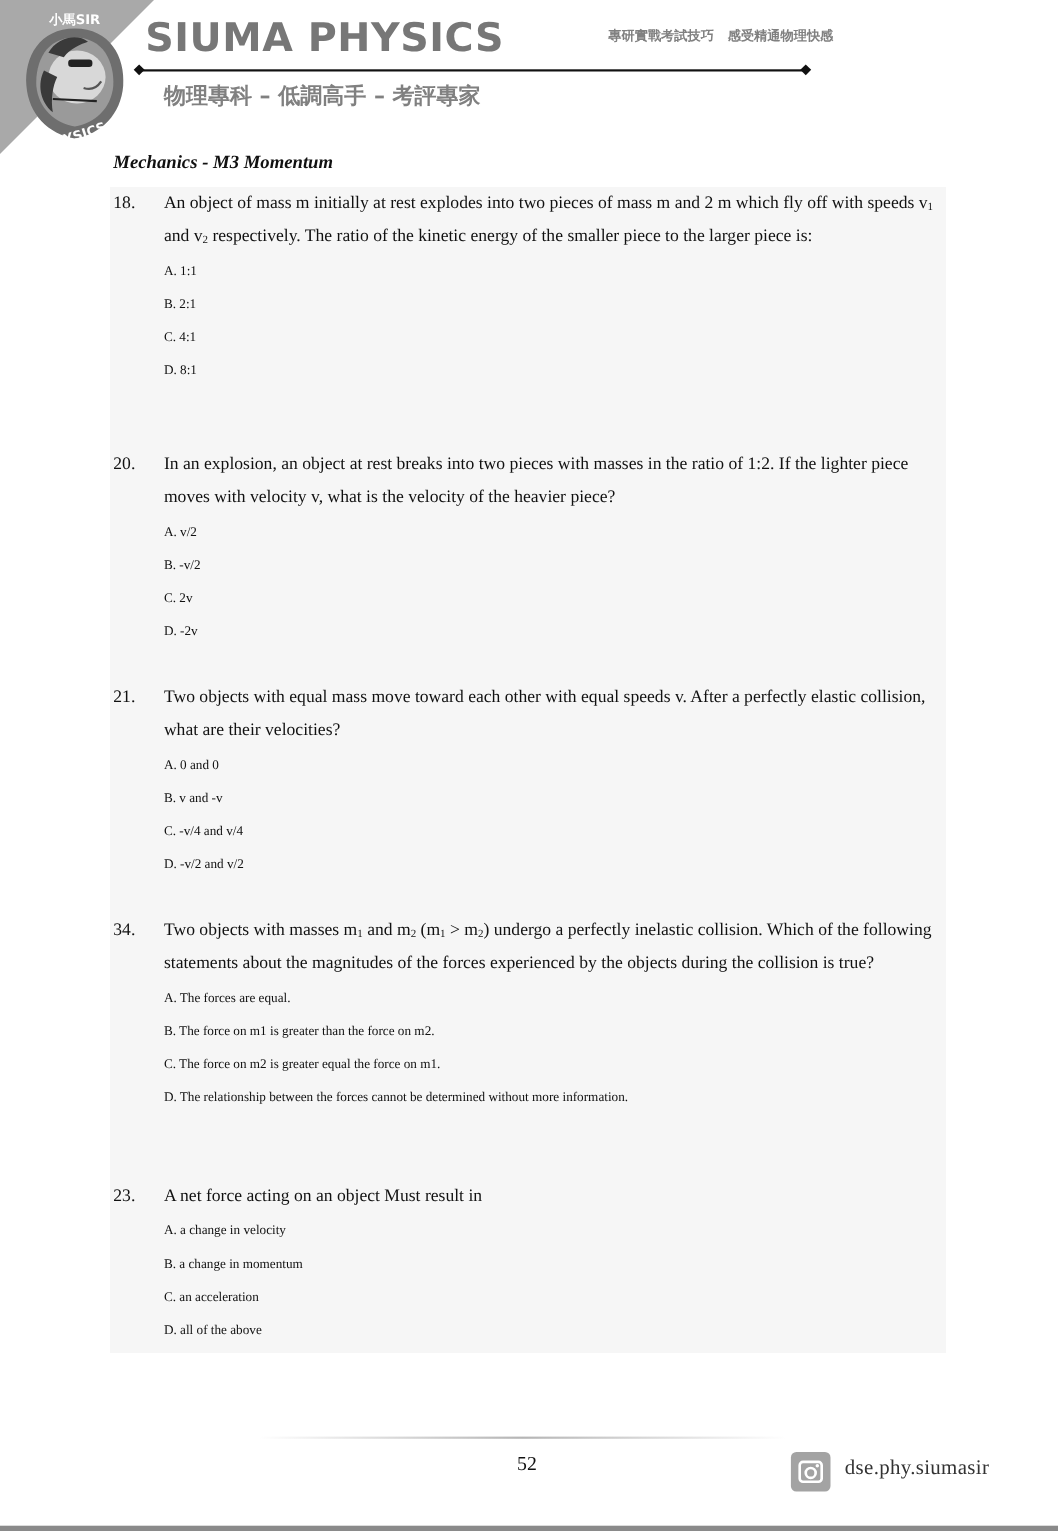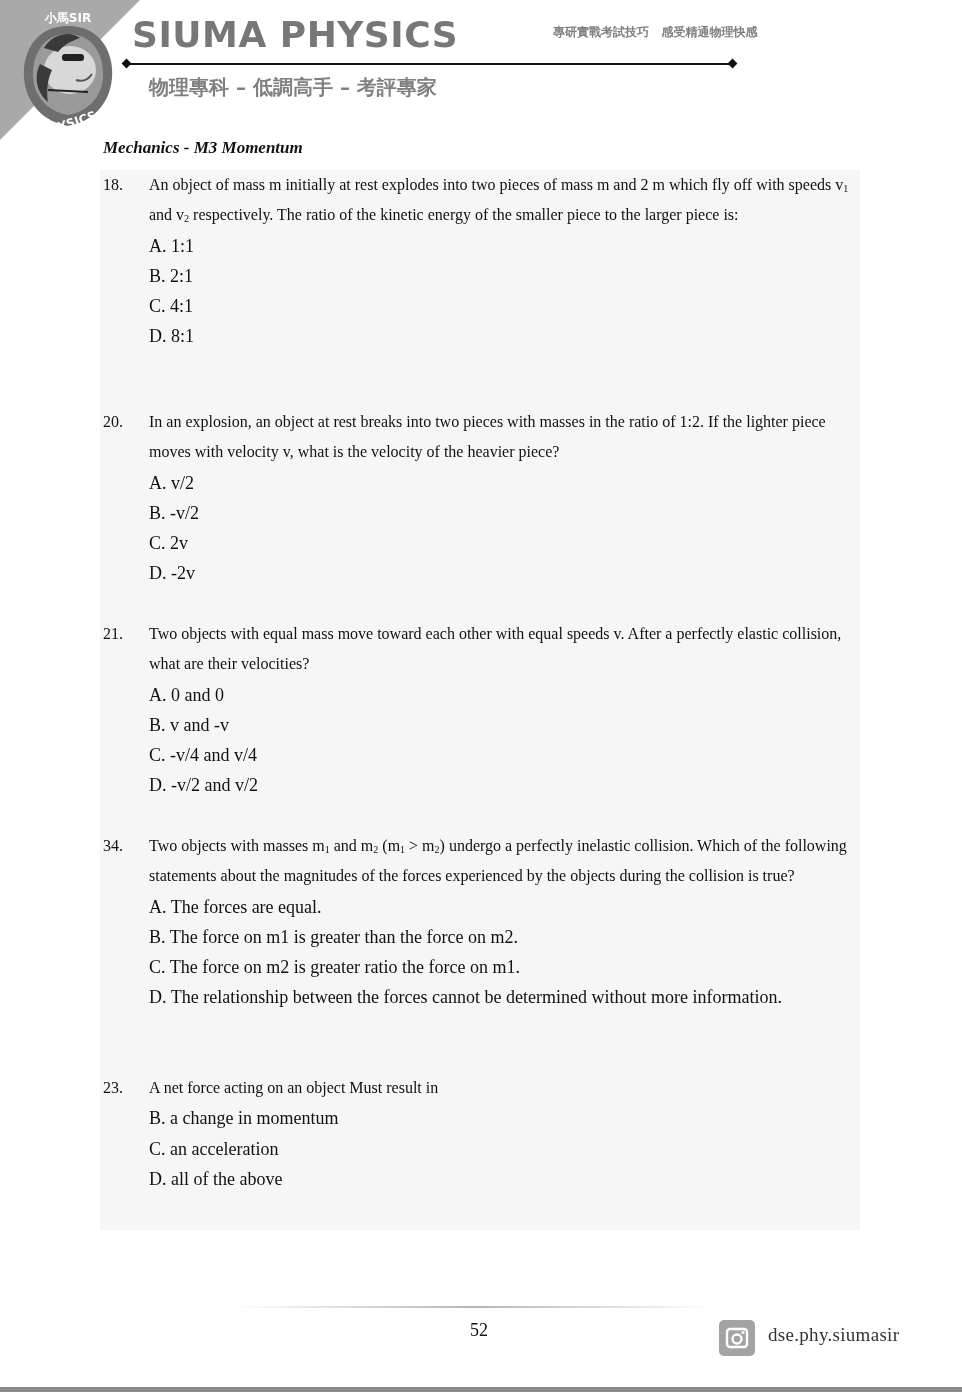"A. 1:1" .opt { font-size: 18px -> 12px }
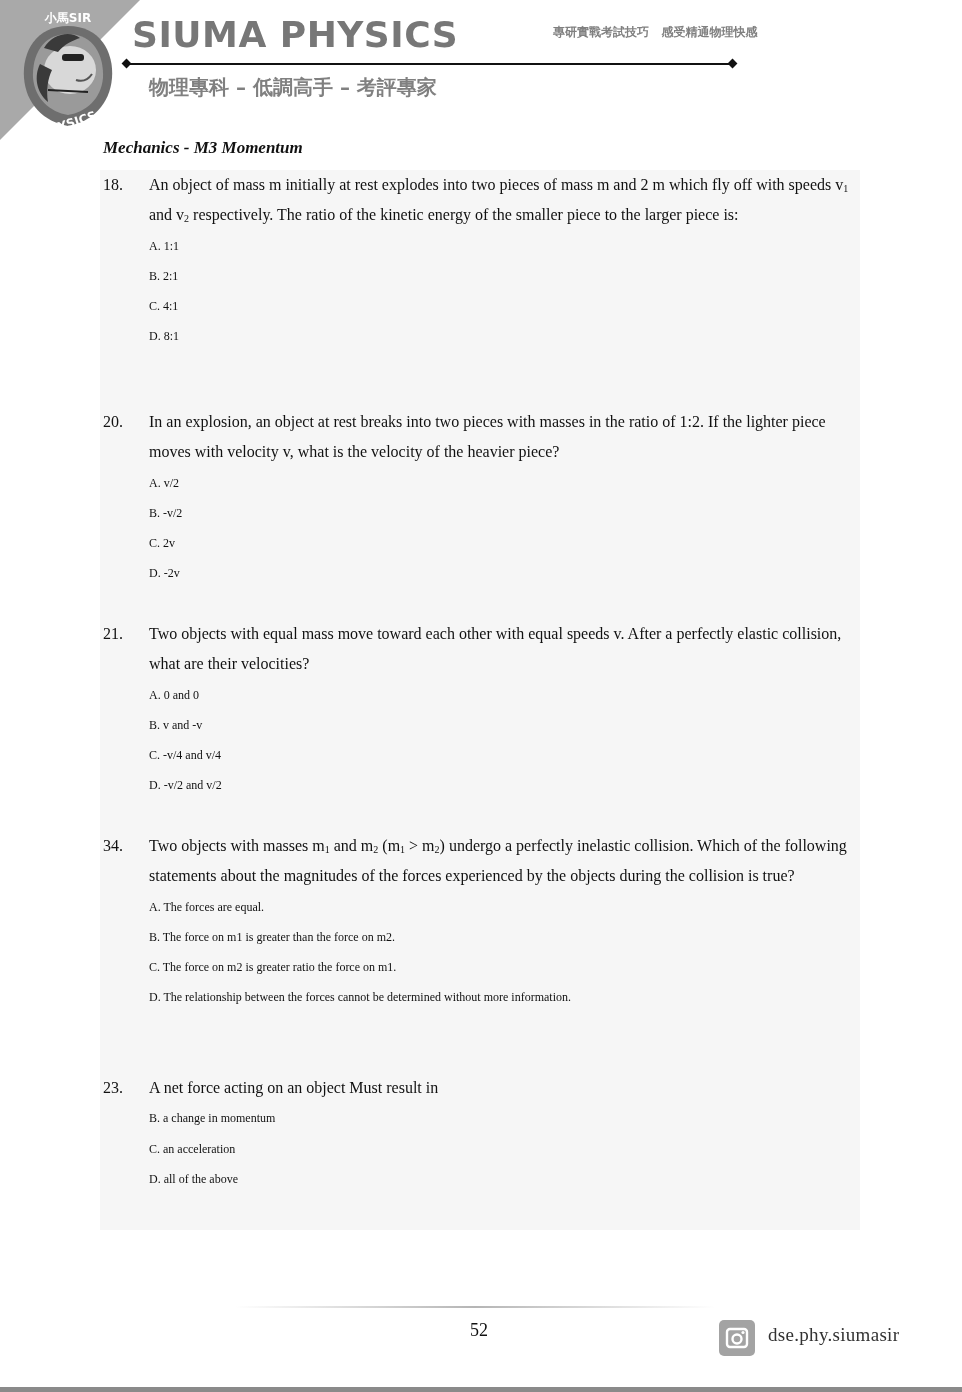"C. The force on m2" span.opt { text: ratio -> equal }
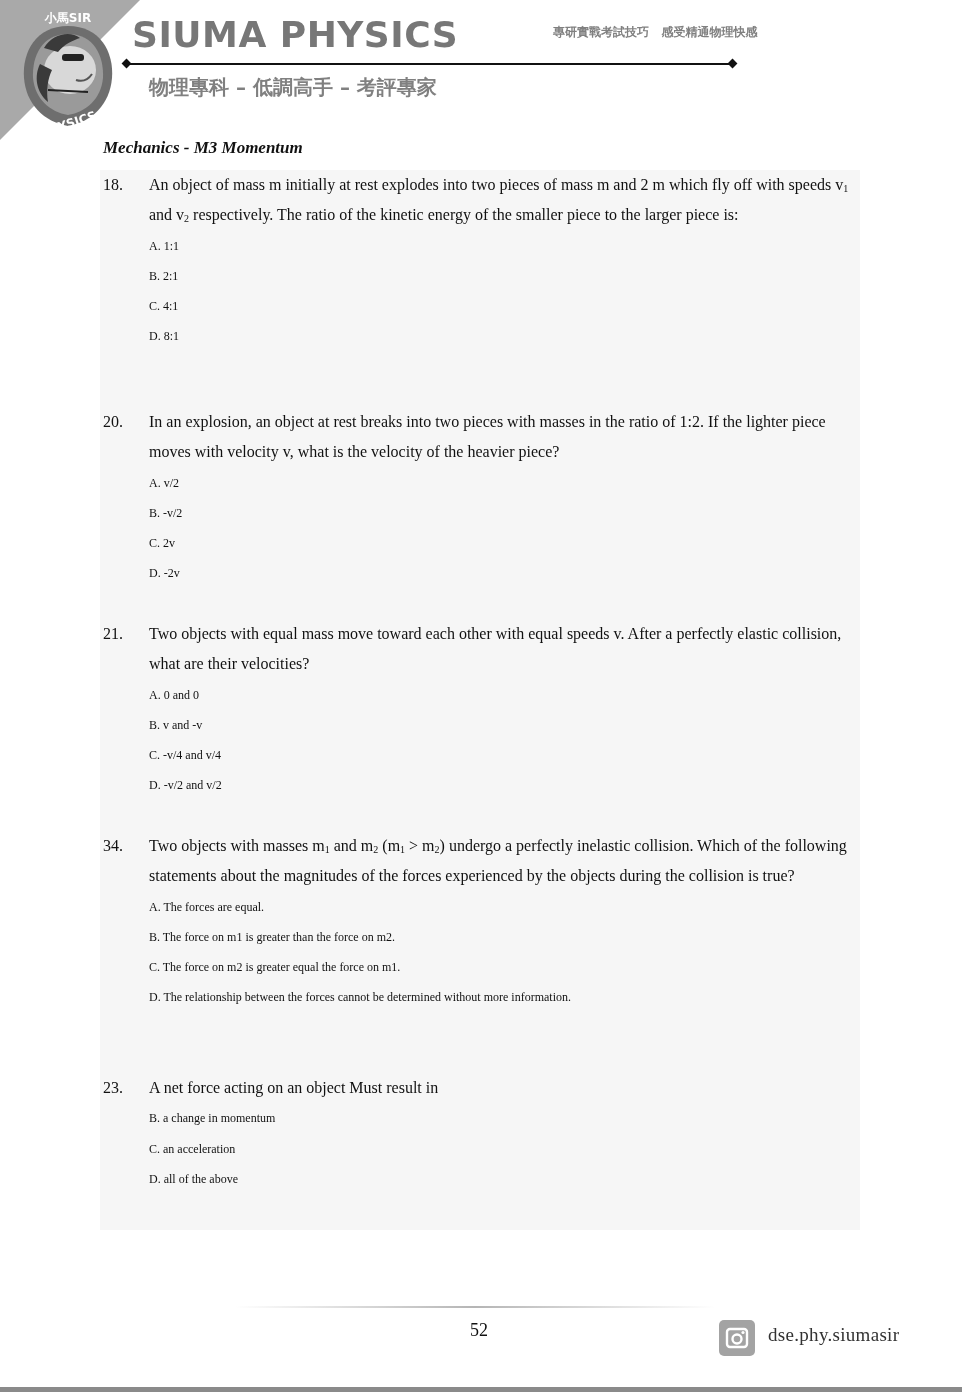"A. a change in velocity" span.opt { html: none -> <span>A. a change in velocity</span> }
